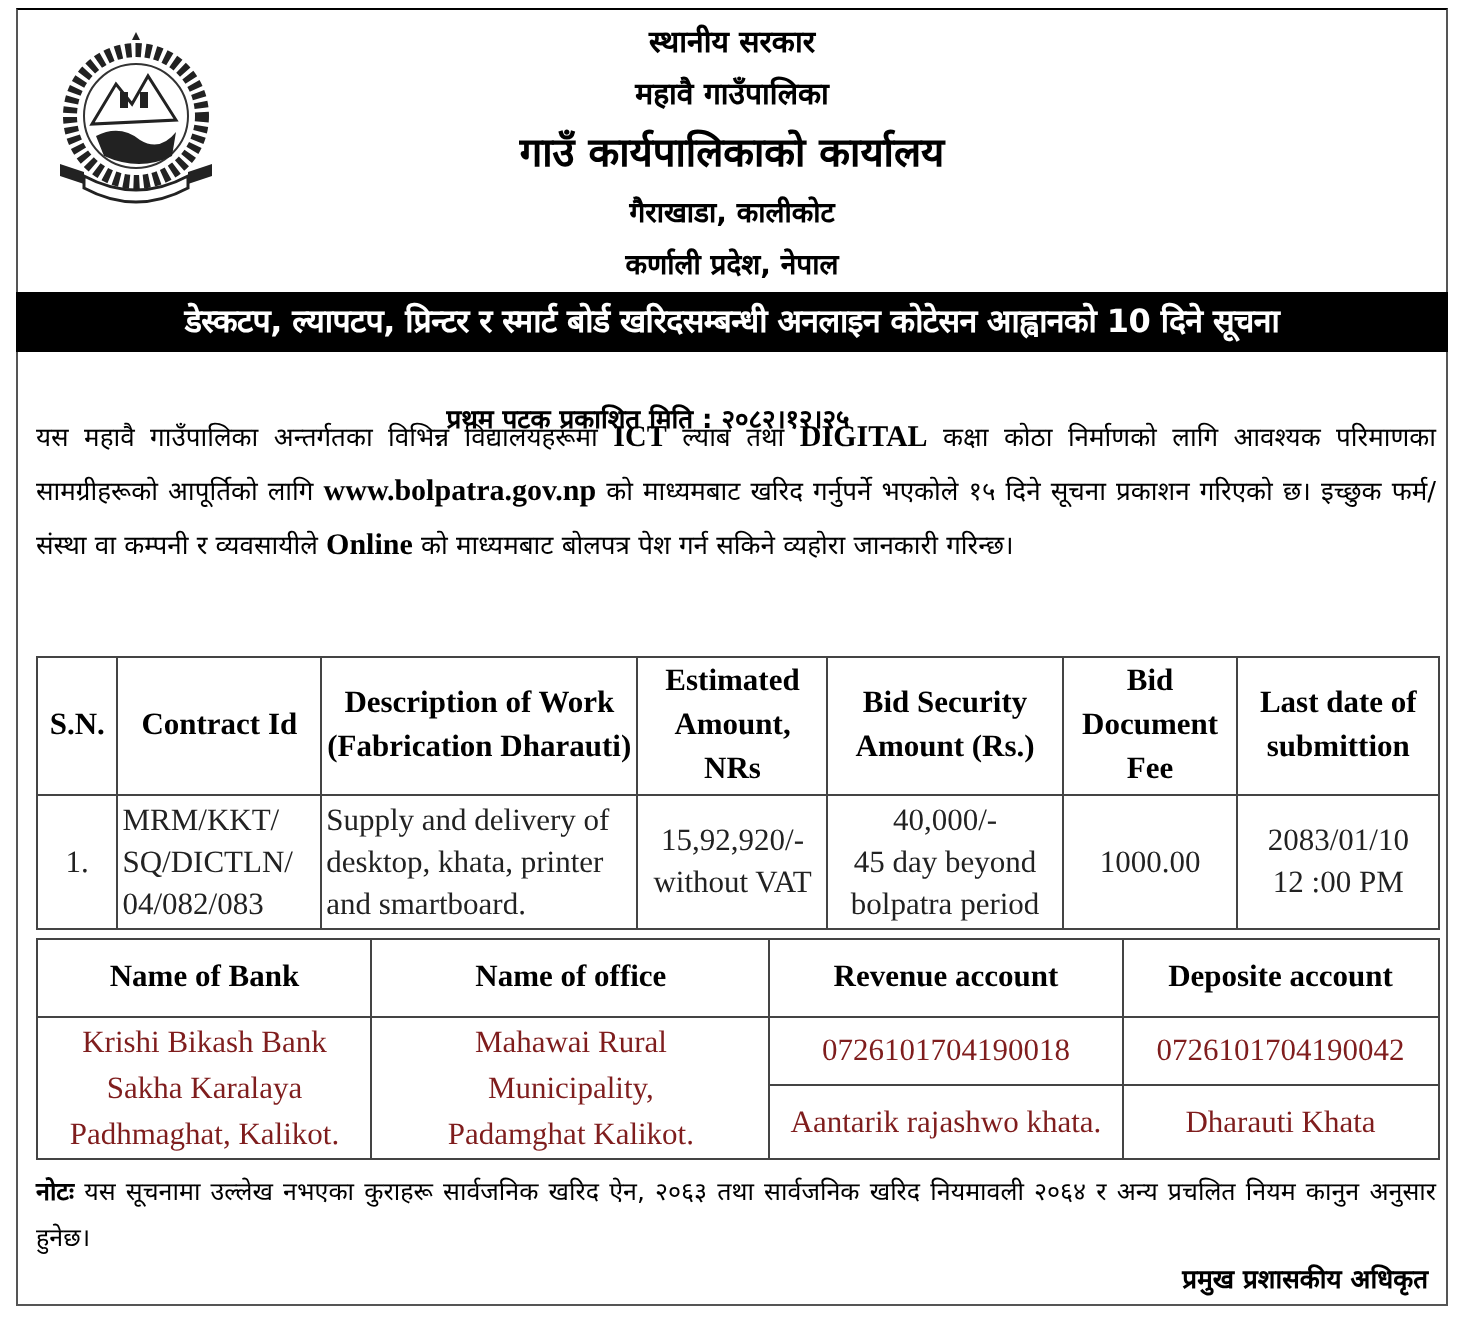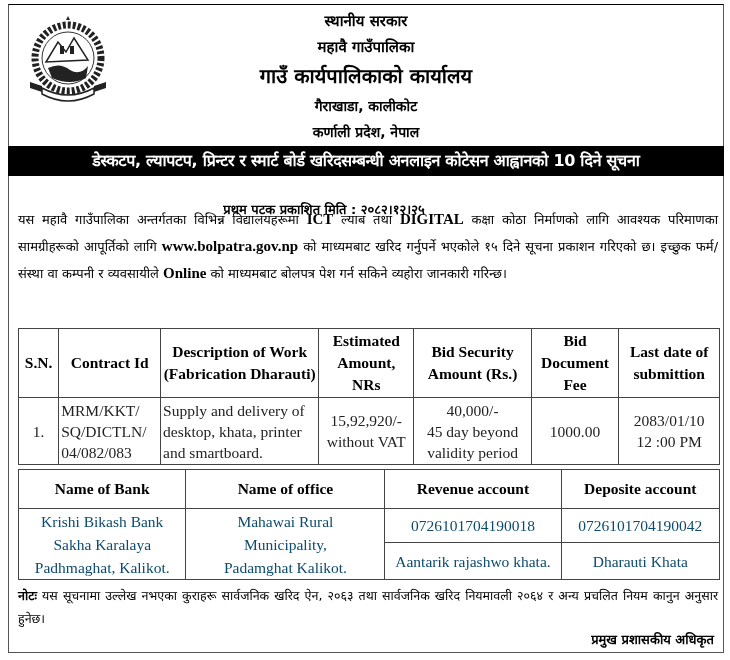"validity period" div { text: validity -> bolpatra }
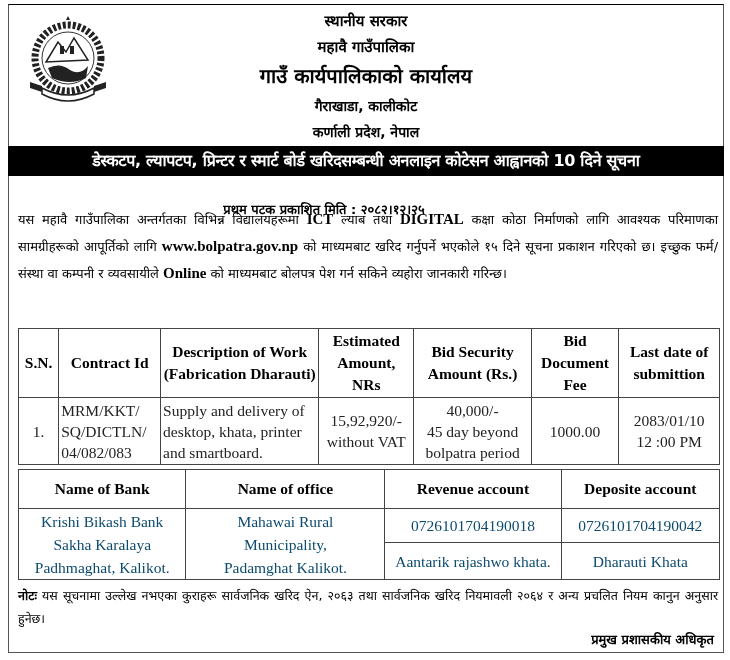"Krishi Bikash Bank" .t2 td { color: #0c4a6e -> #7f1d1d }
